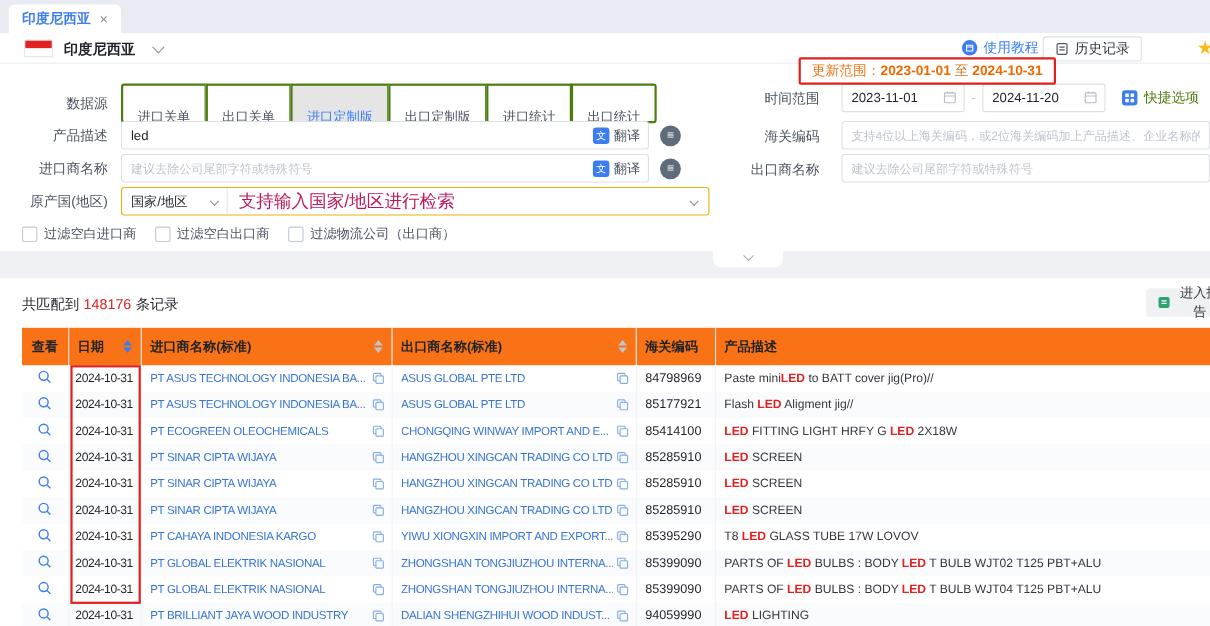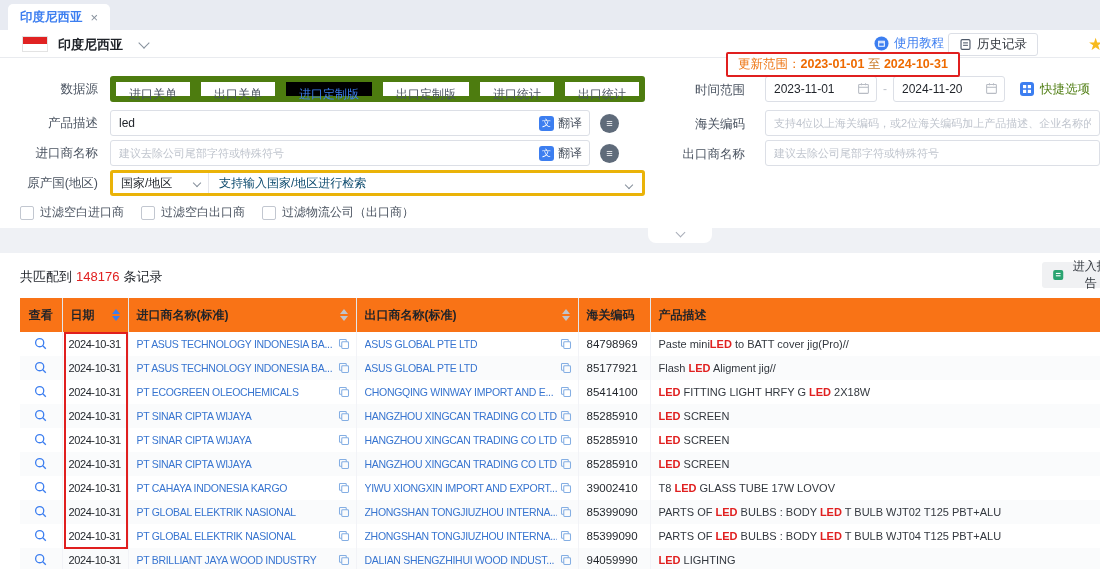"进口关单" .seg .seg-item { border: 6px solid #4d7c0f -> 2px solid #4d7c0f; padding: 0 13px -> 16px 13px }
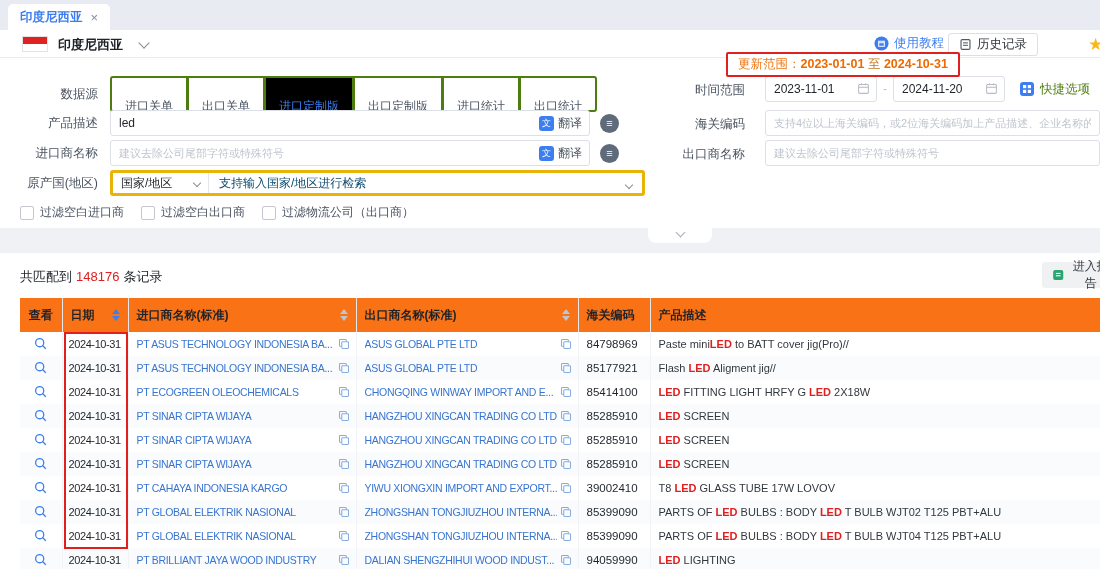"进口定制版" .seg .seg-item.active { background: #000000 -> #e5e5e5 }
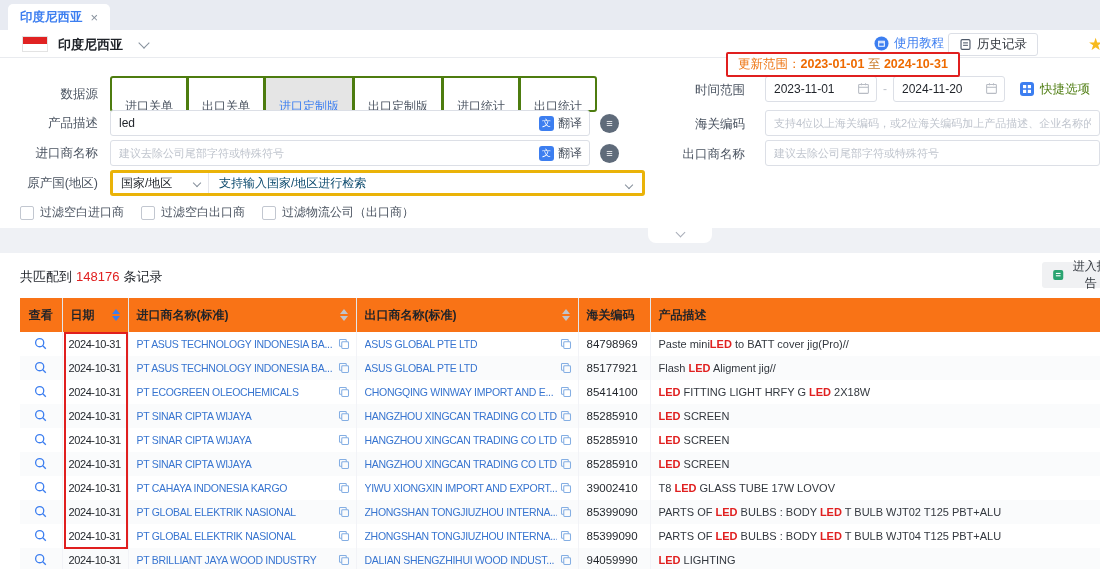"国家/地区" .origin-box { border: 3px solid #eab308 -> 1px solid #eab308 }
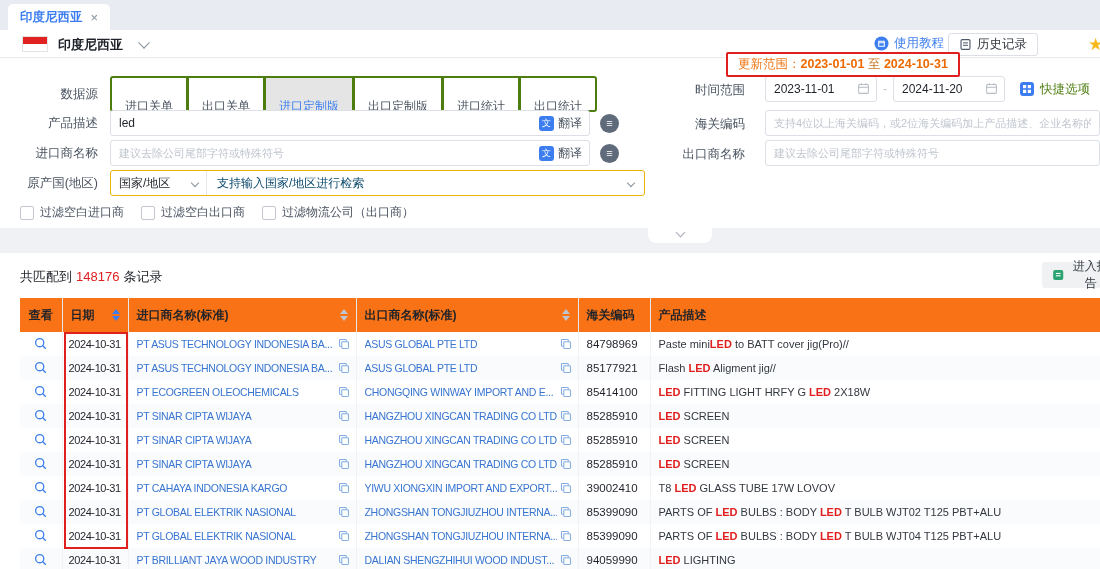"支持输入国家/地区进行检索" .origin-ph { color: #0c4a6e -> #be185d; font-size: 12px -> 16px }
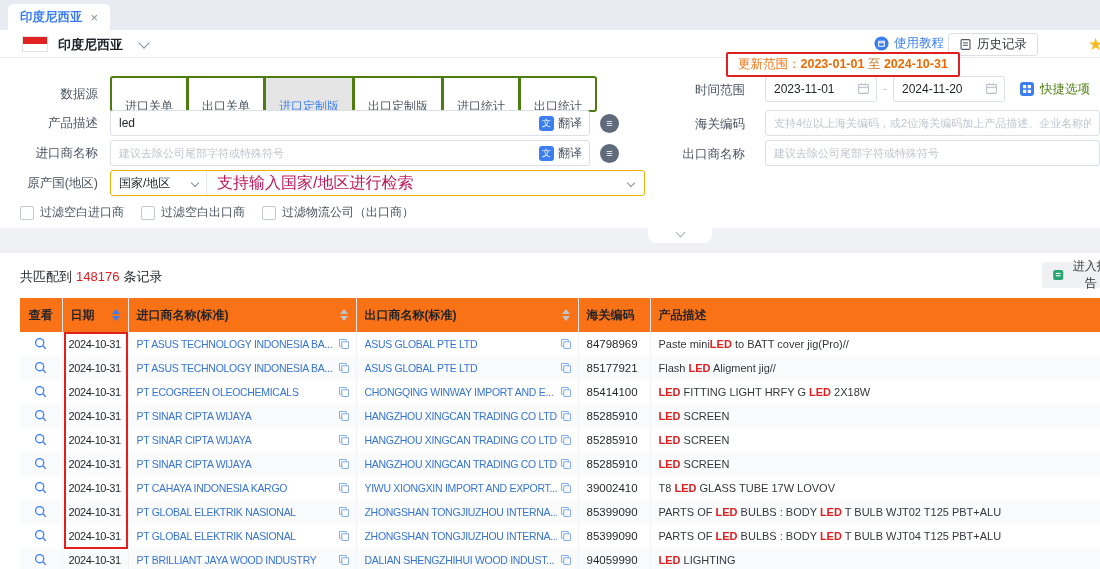"39002410" td.c-hs { text: 39002410 -> 85395290 }
